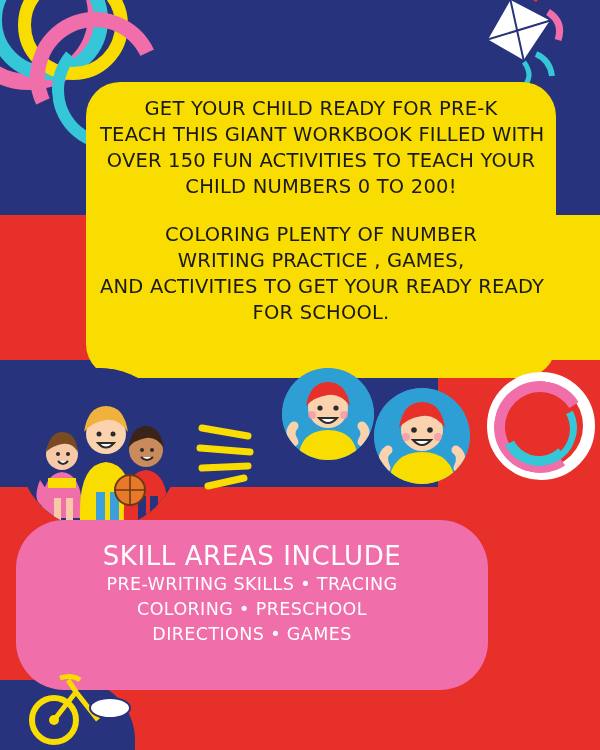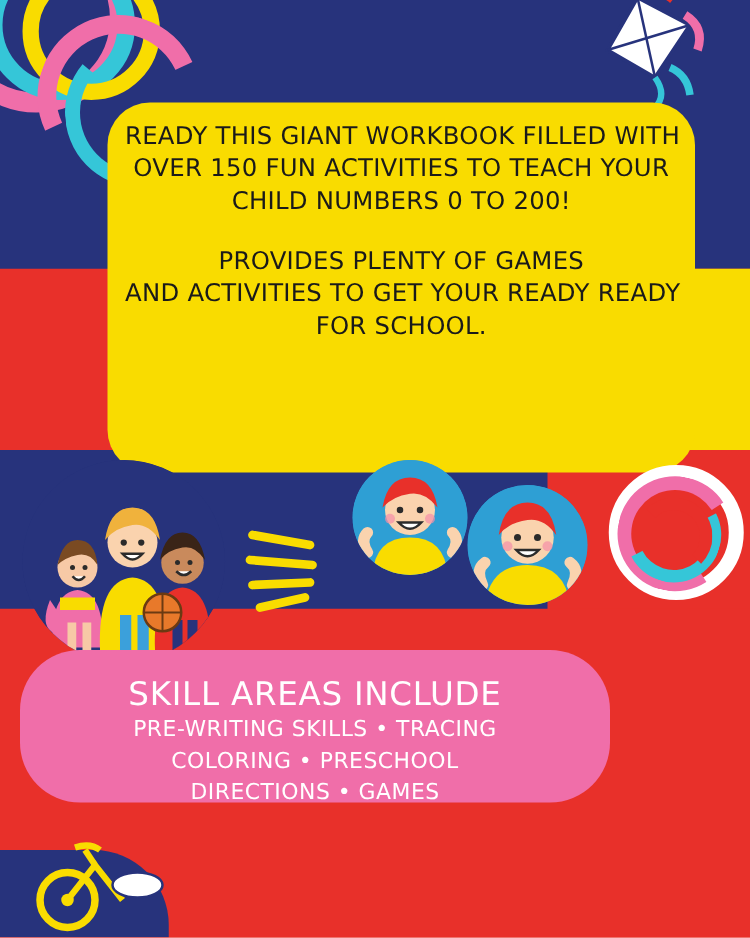"GET YOUR CHILD READY FOR" div.panel-line { html: none -> <div>GET YOUR CHILD READY FOR PRE-K</div> }
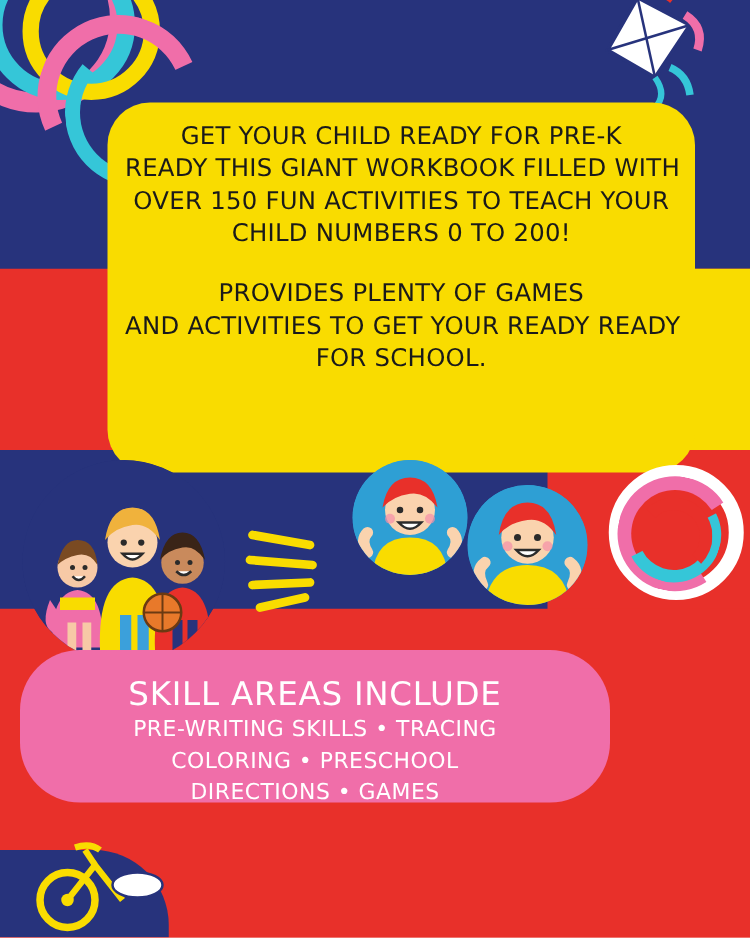"READY THIS GIANT WORKBOOK FILLED" div.panel-line { text: READY -> TEACH }
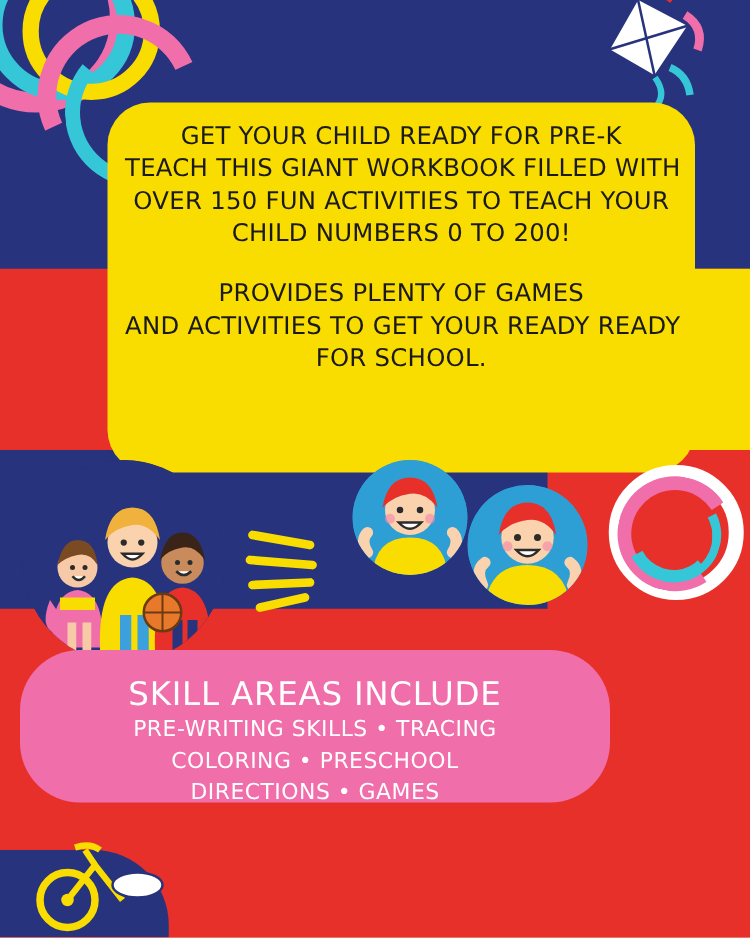"PROVIDES PLENTY OF GAMES" div.panel-line { text: PROVIDES PLENTY OF GAMES -> COLORING PLENTY OF NUMBER }
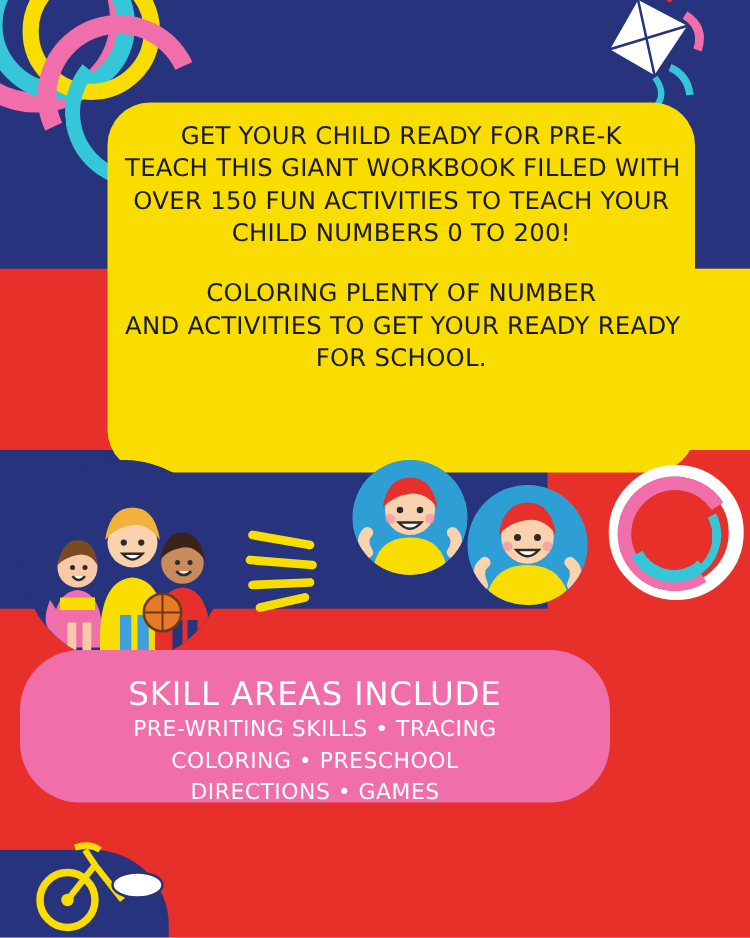"WRITING PRACTICE , GAMES," div.panel-line { html: none -> <div>WRITING PRACTICE , GAMES,</div> }
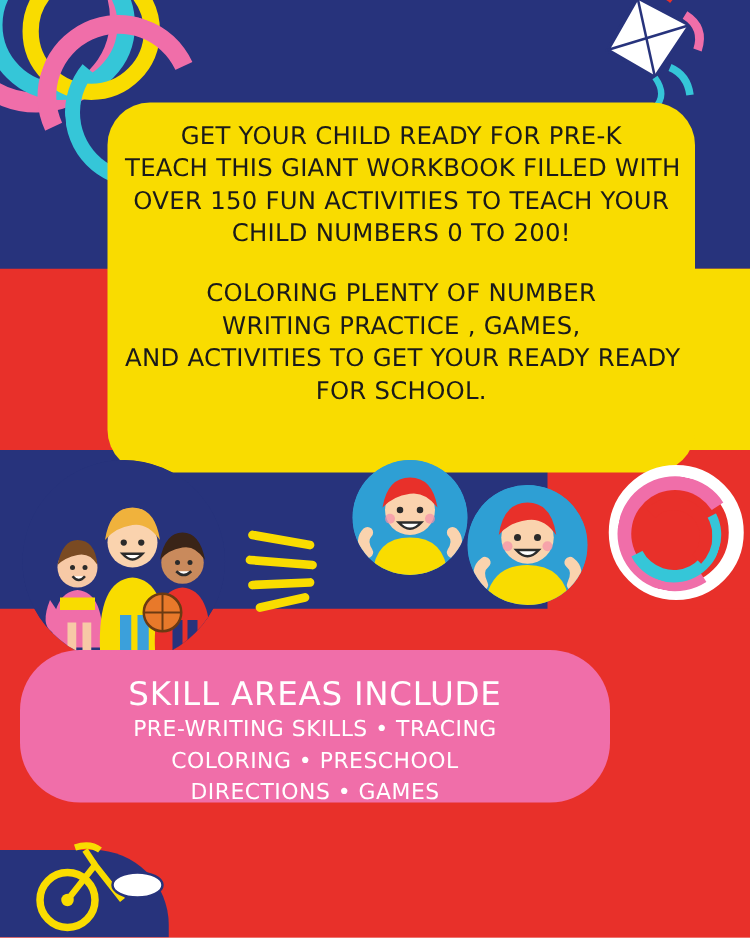"SKILL AREAS INCLUDE" .pink-panel { height: 122px -> 170px }
